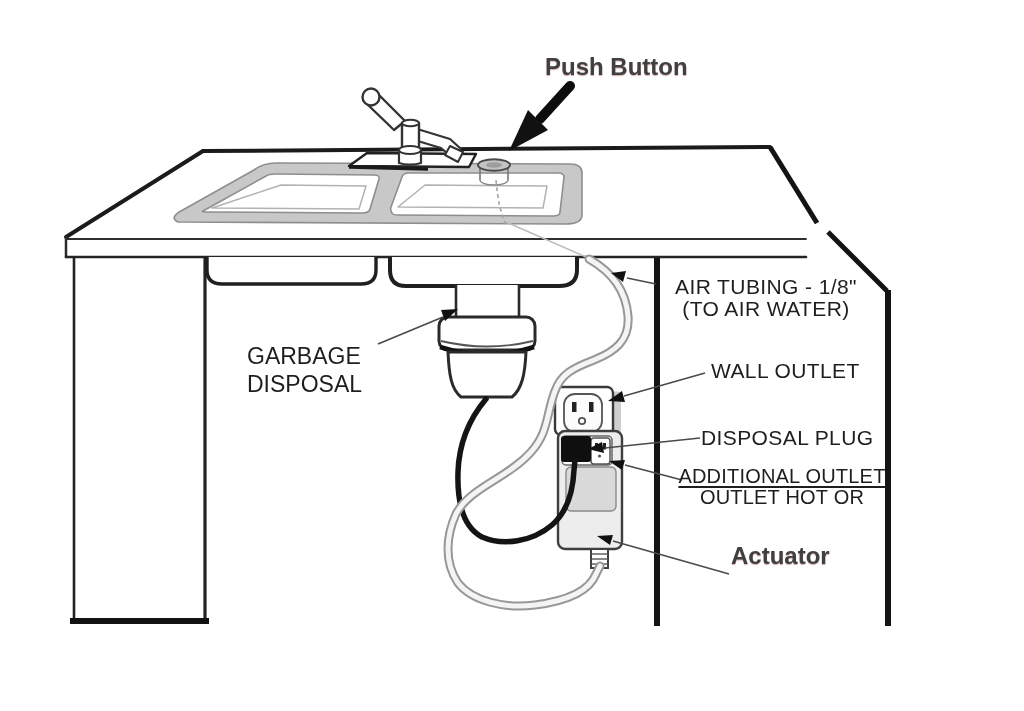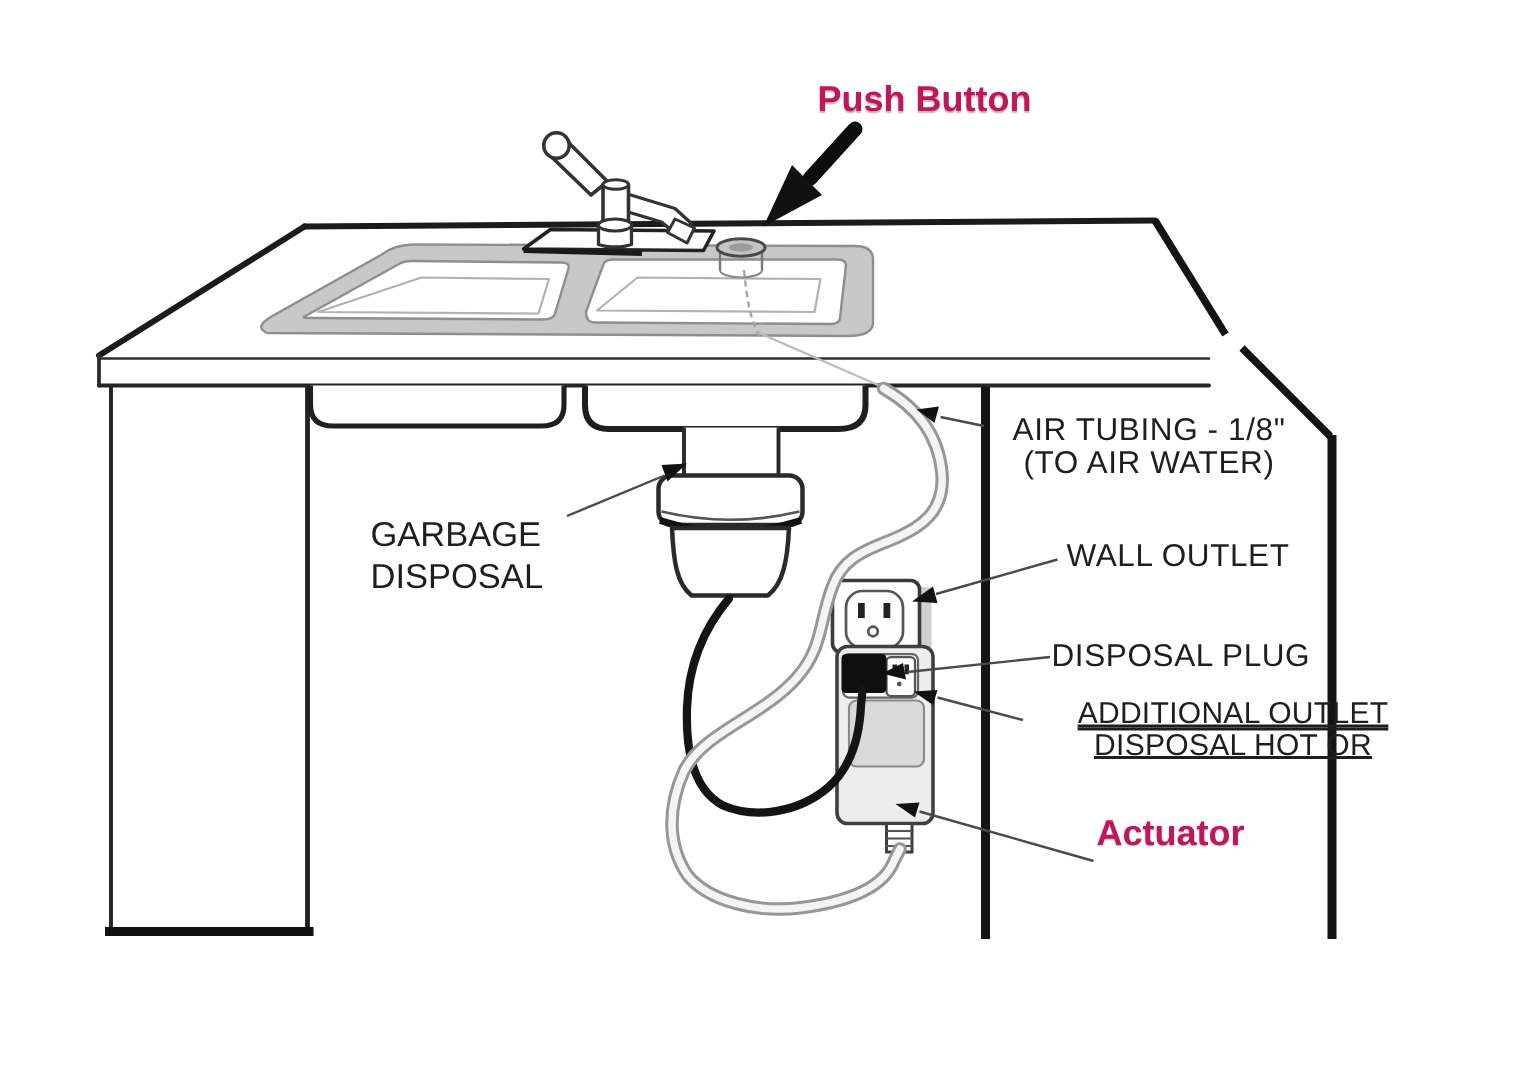"Push Button" .red-lbl { color: #be185d -> #404040 }
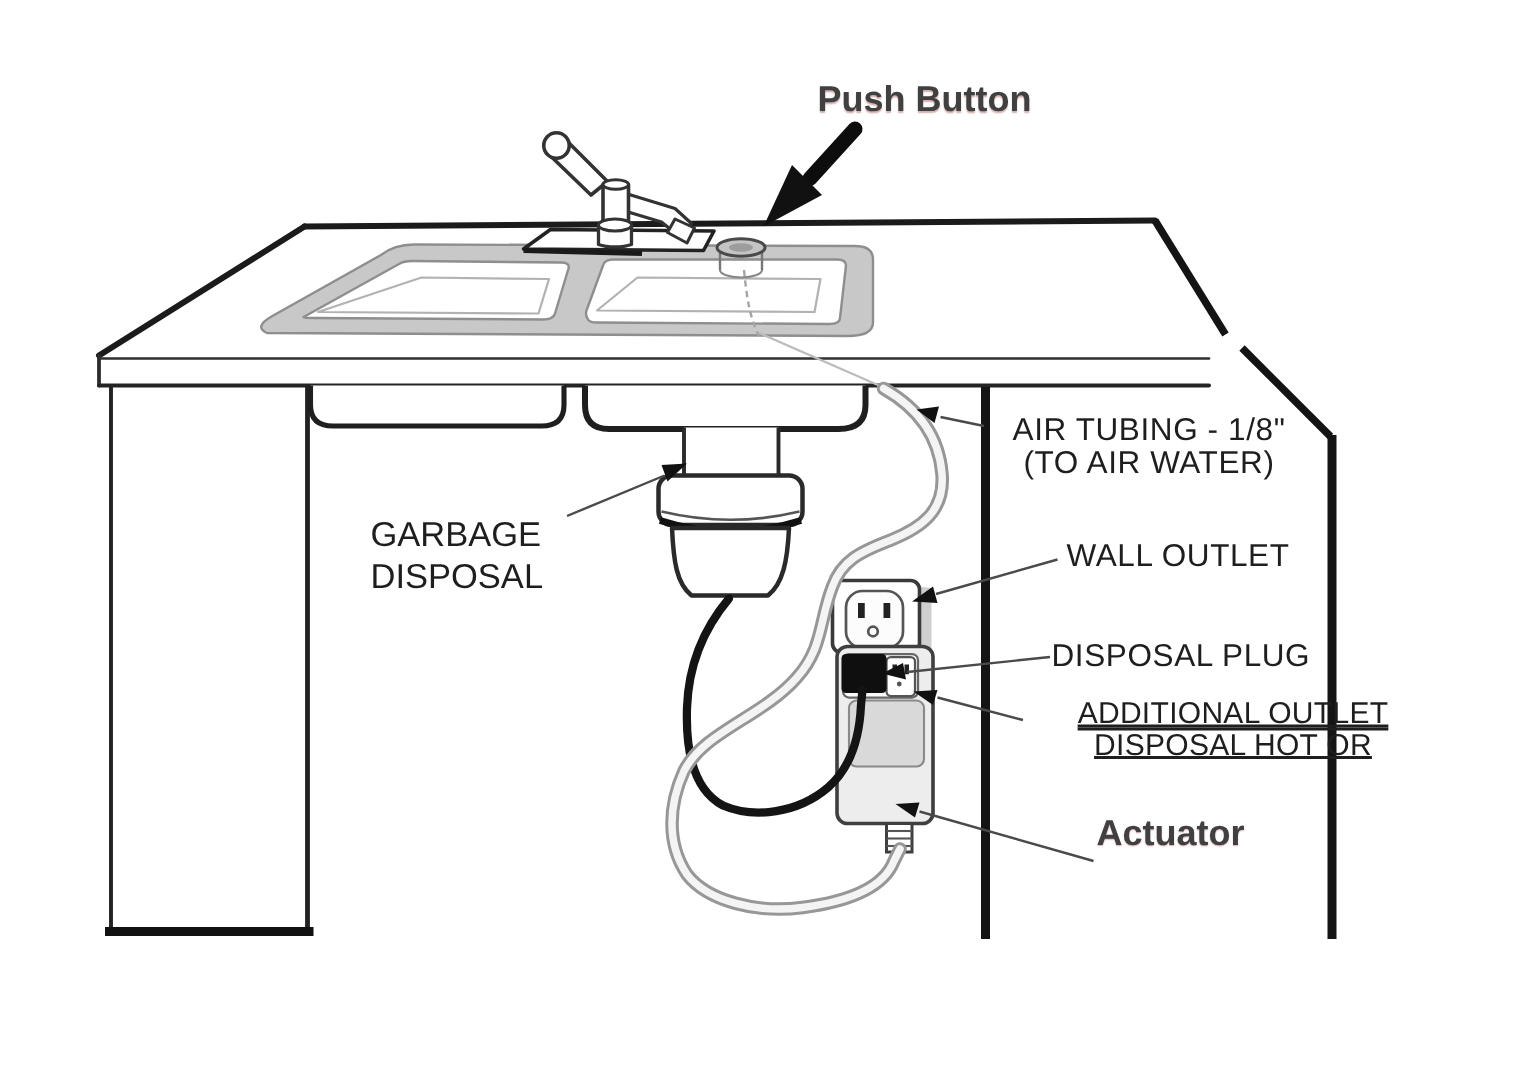"ADDITIONAL OUTLET" #additional-outlet-label { left: 712px -> 672px; text-decoration: underline -> none }
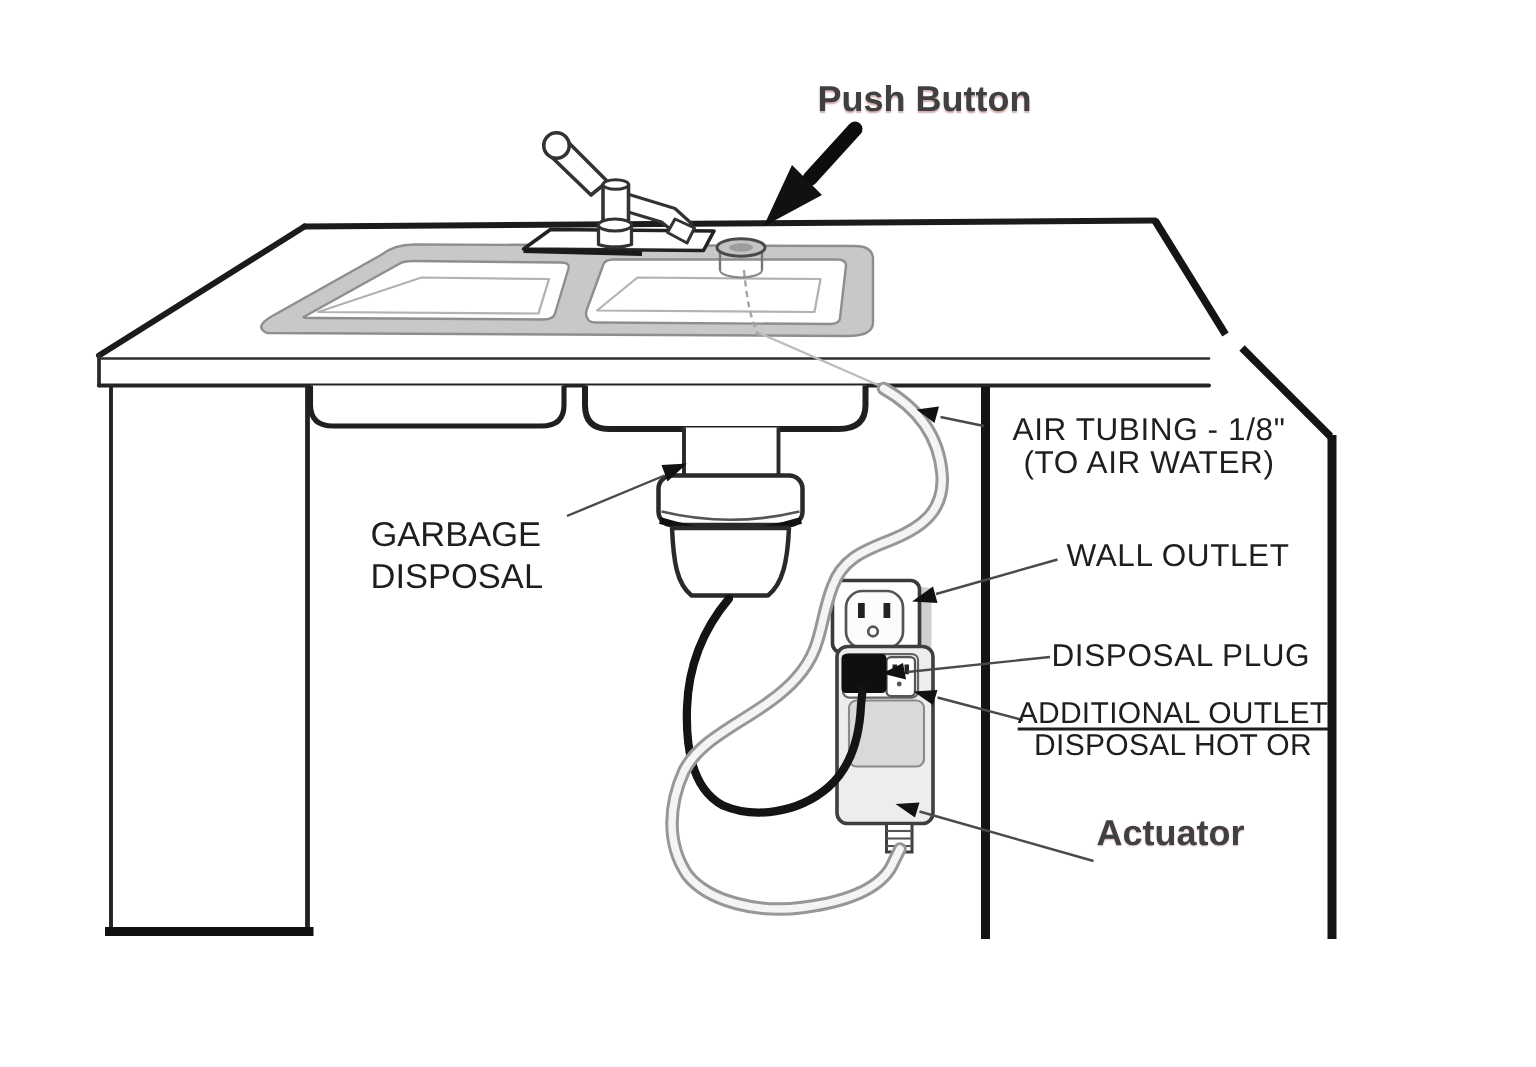"DISPOSAL HOT OR" div { text: DISPOSAL -> OUTLET }
